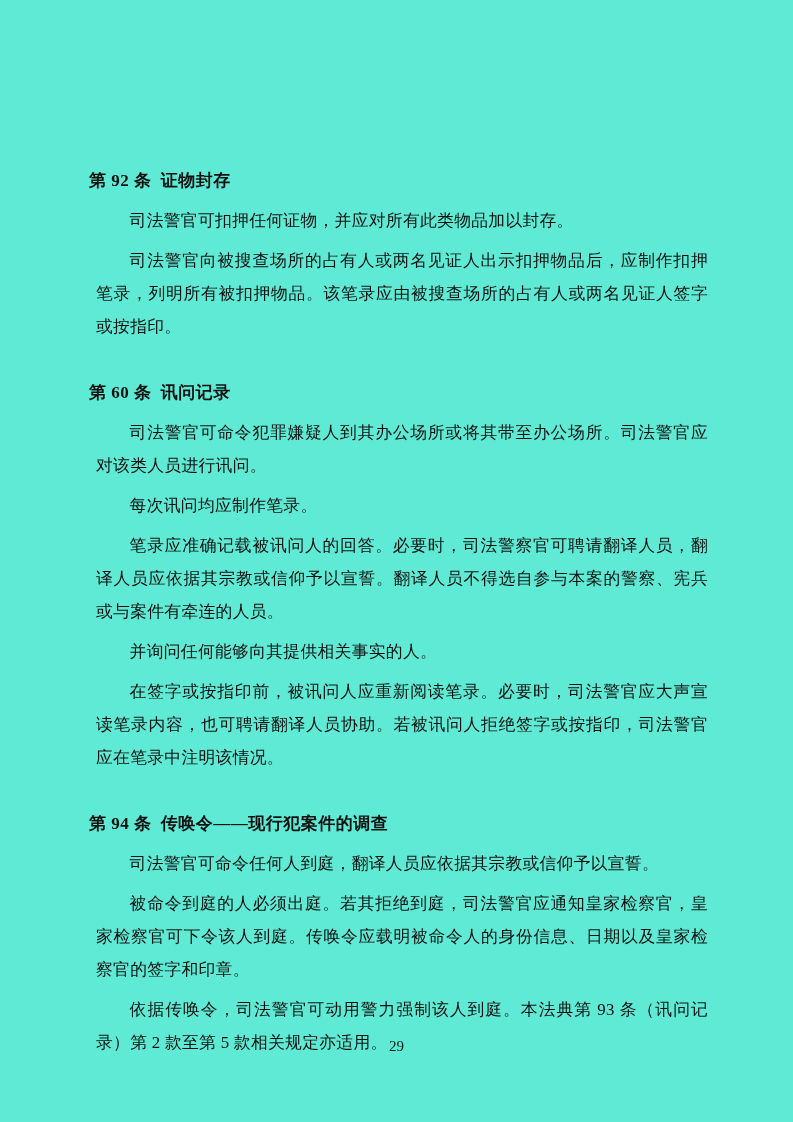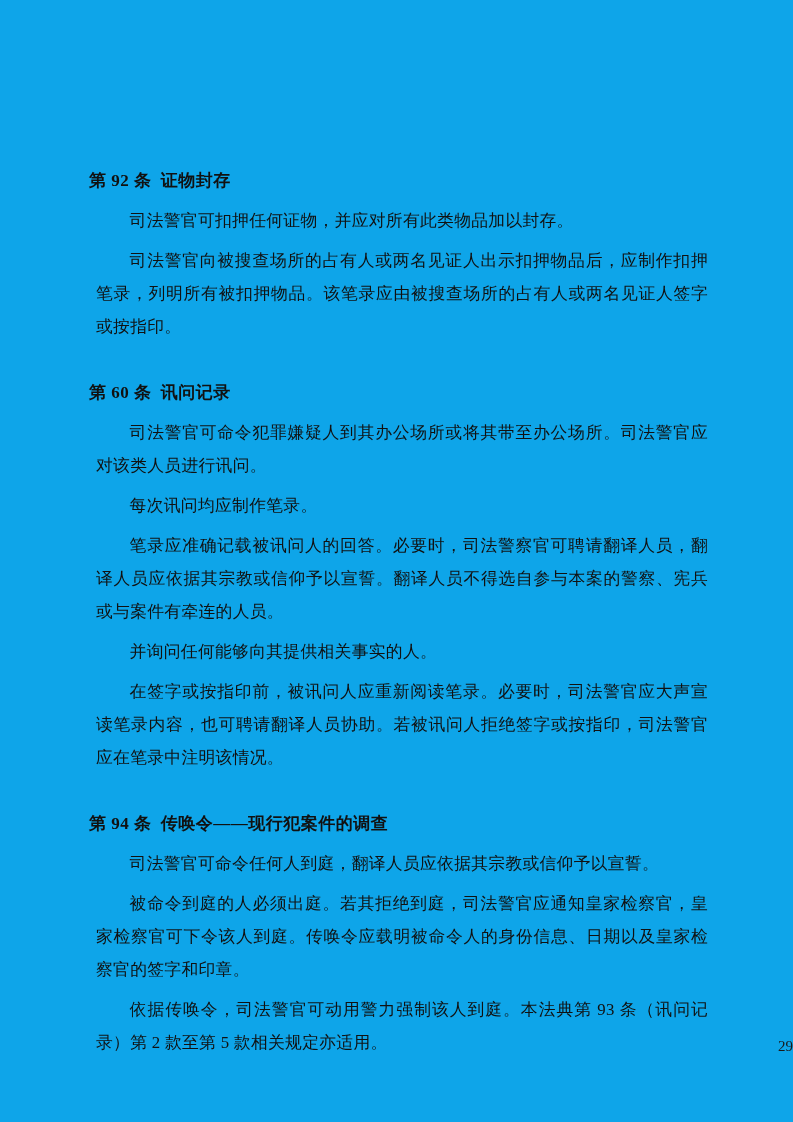"第 92 条 证物封存" .page { background: #0ea5e9 -> #5eead4 }
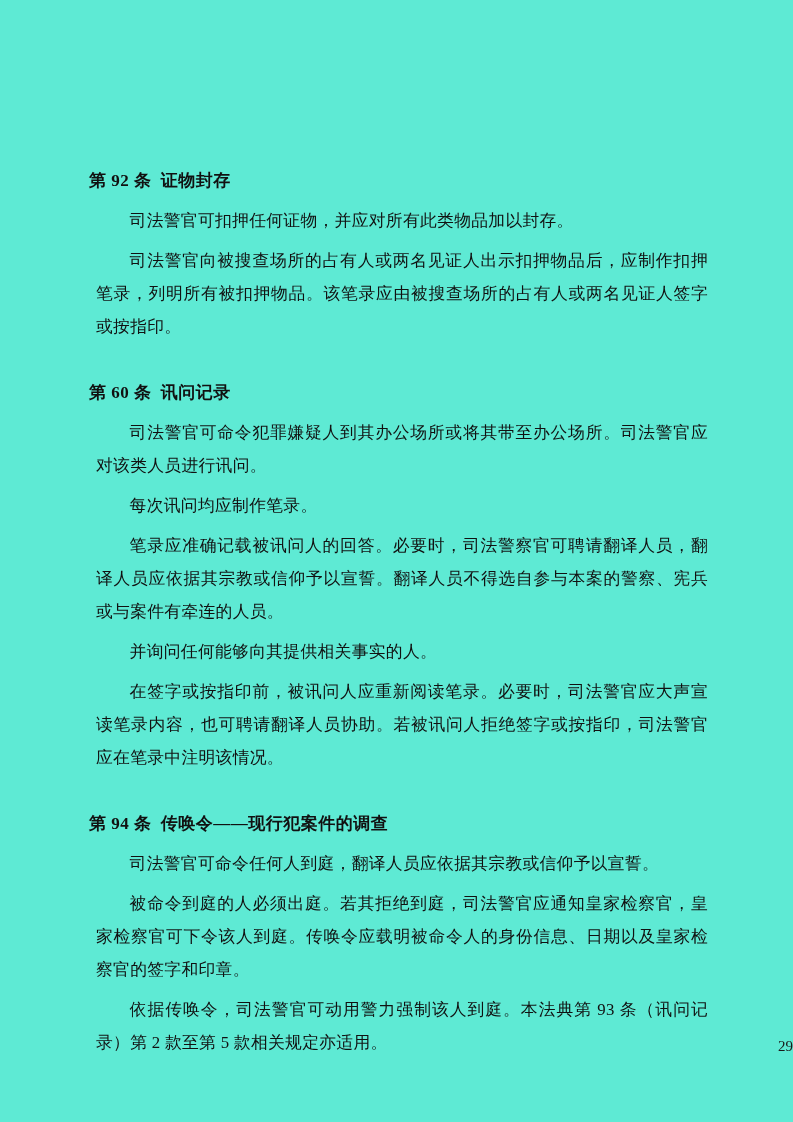"29" .page-footer { text-align: right -> center }
